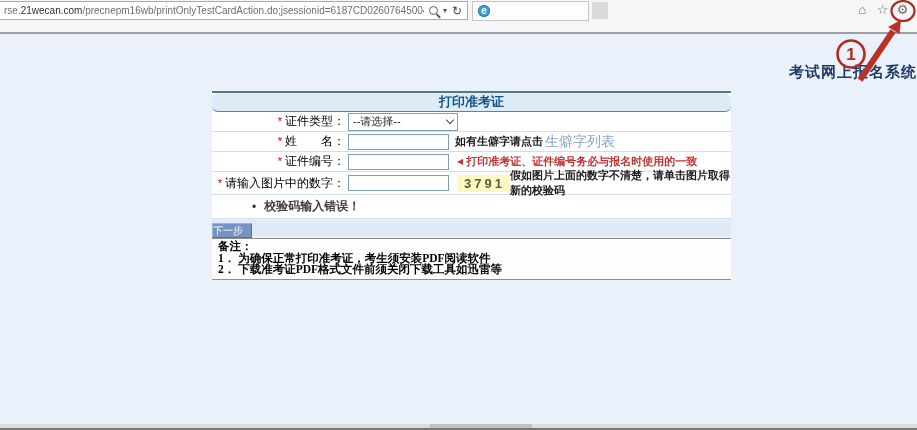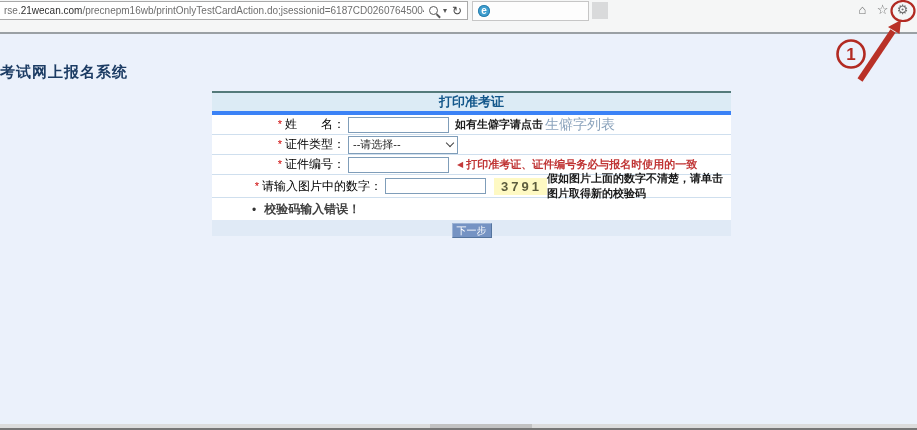"考试网上报名系统" .page-title { text-align: left -> right }
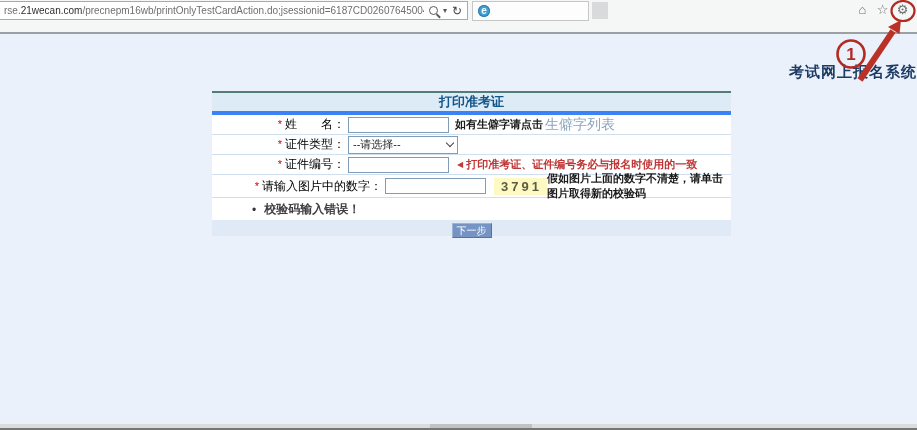"打印准考证" .form-header { border-bottom: 4px solid #3b82f6 -> 1px solid #3b82f6; border-radius: none -> 6px }
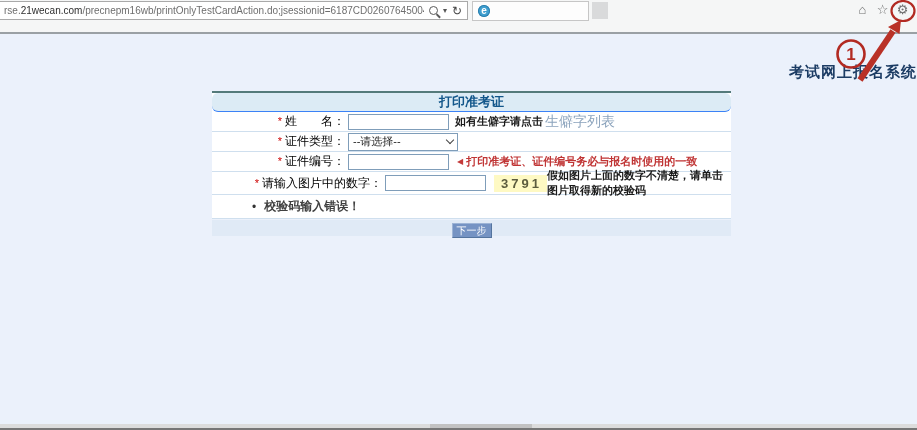"* 姓 名：" div.frow { order: before "* 证件类型：" -> after "* 证件类型：" }
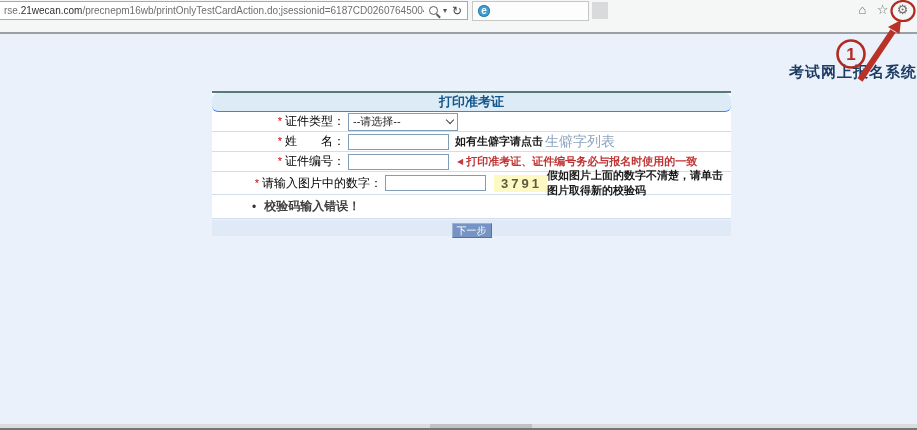"* 请输入图片中的数字：" .frow.tall { padding-left: 37px -> none }
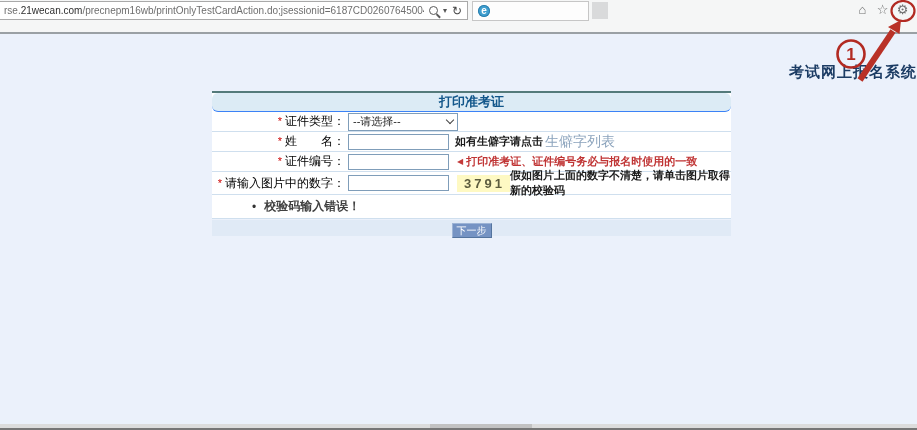"下一步" .button-bar { text-align: center -> left }
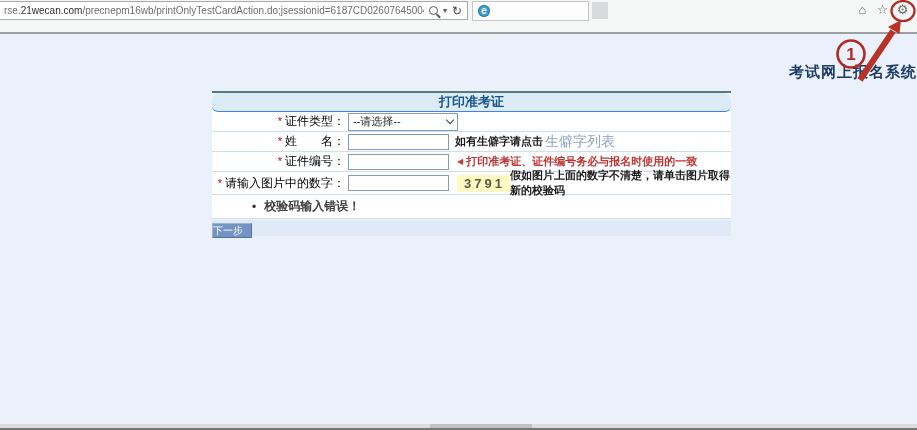"备注：" div.notes { html: none -> <div> <div>备注：</div> <div>1． 为确保正常打印准考证，考生须安装PDF阅读软件</div> <div>2． 下载准考证PDF格式文件前须关闭下载工具如迅雷等</div> </div> }
